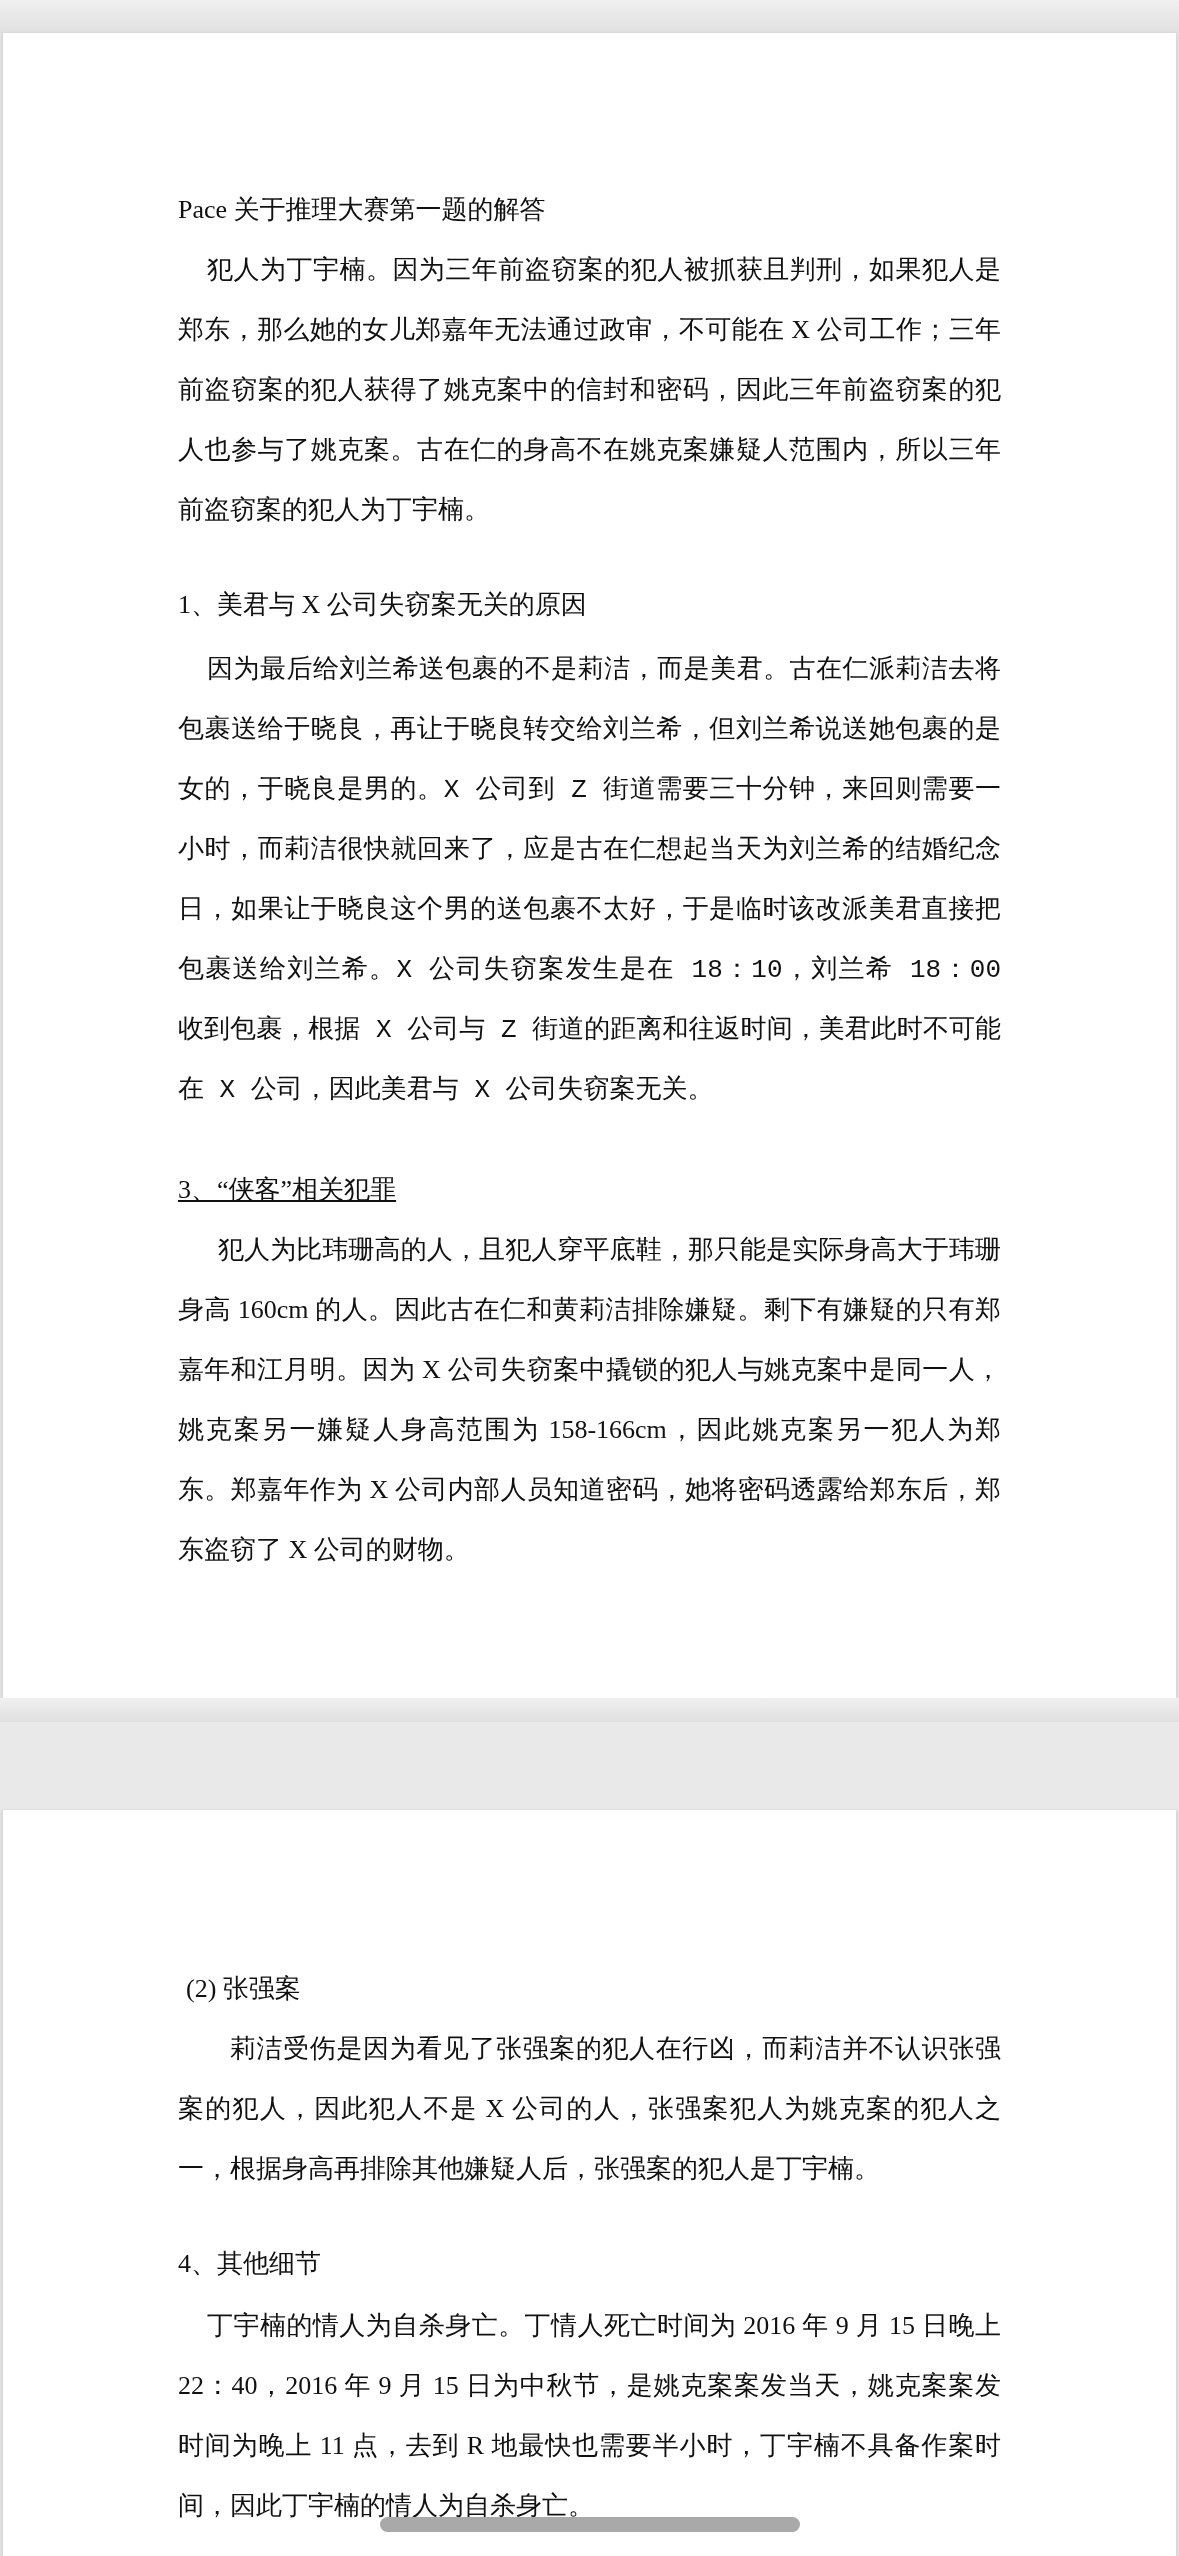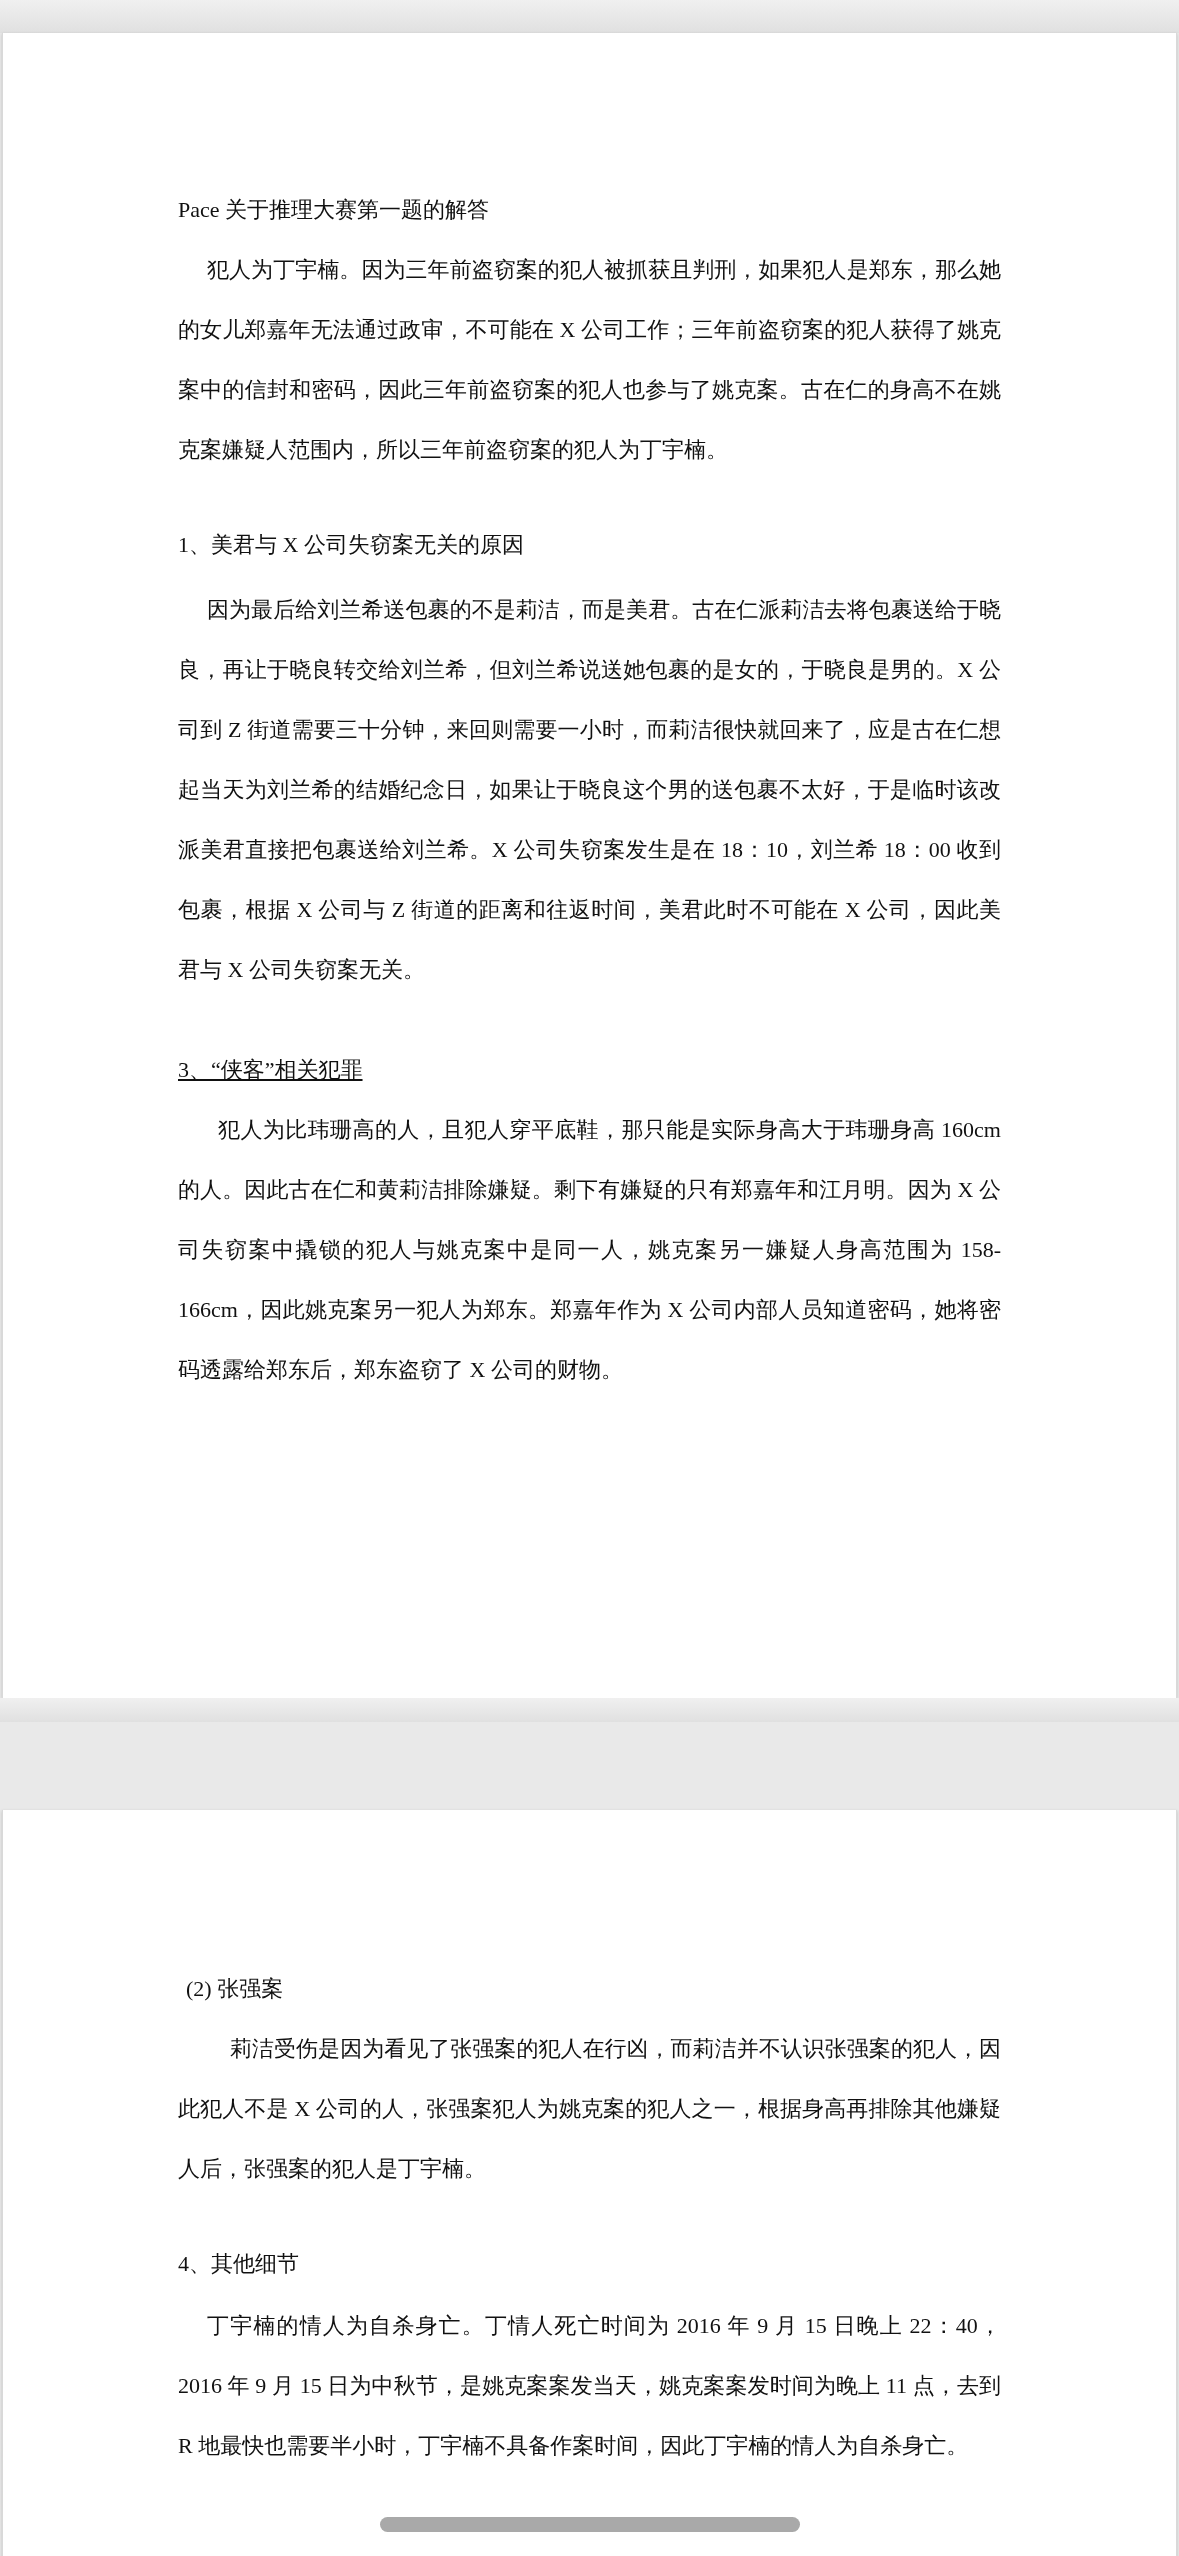"Pace 关于推理大赛第一题的解答" .doc-title, .sec-heading, .sub-heading, .para { font-size: 22px -> 26px }
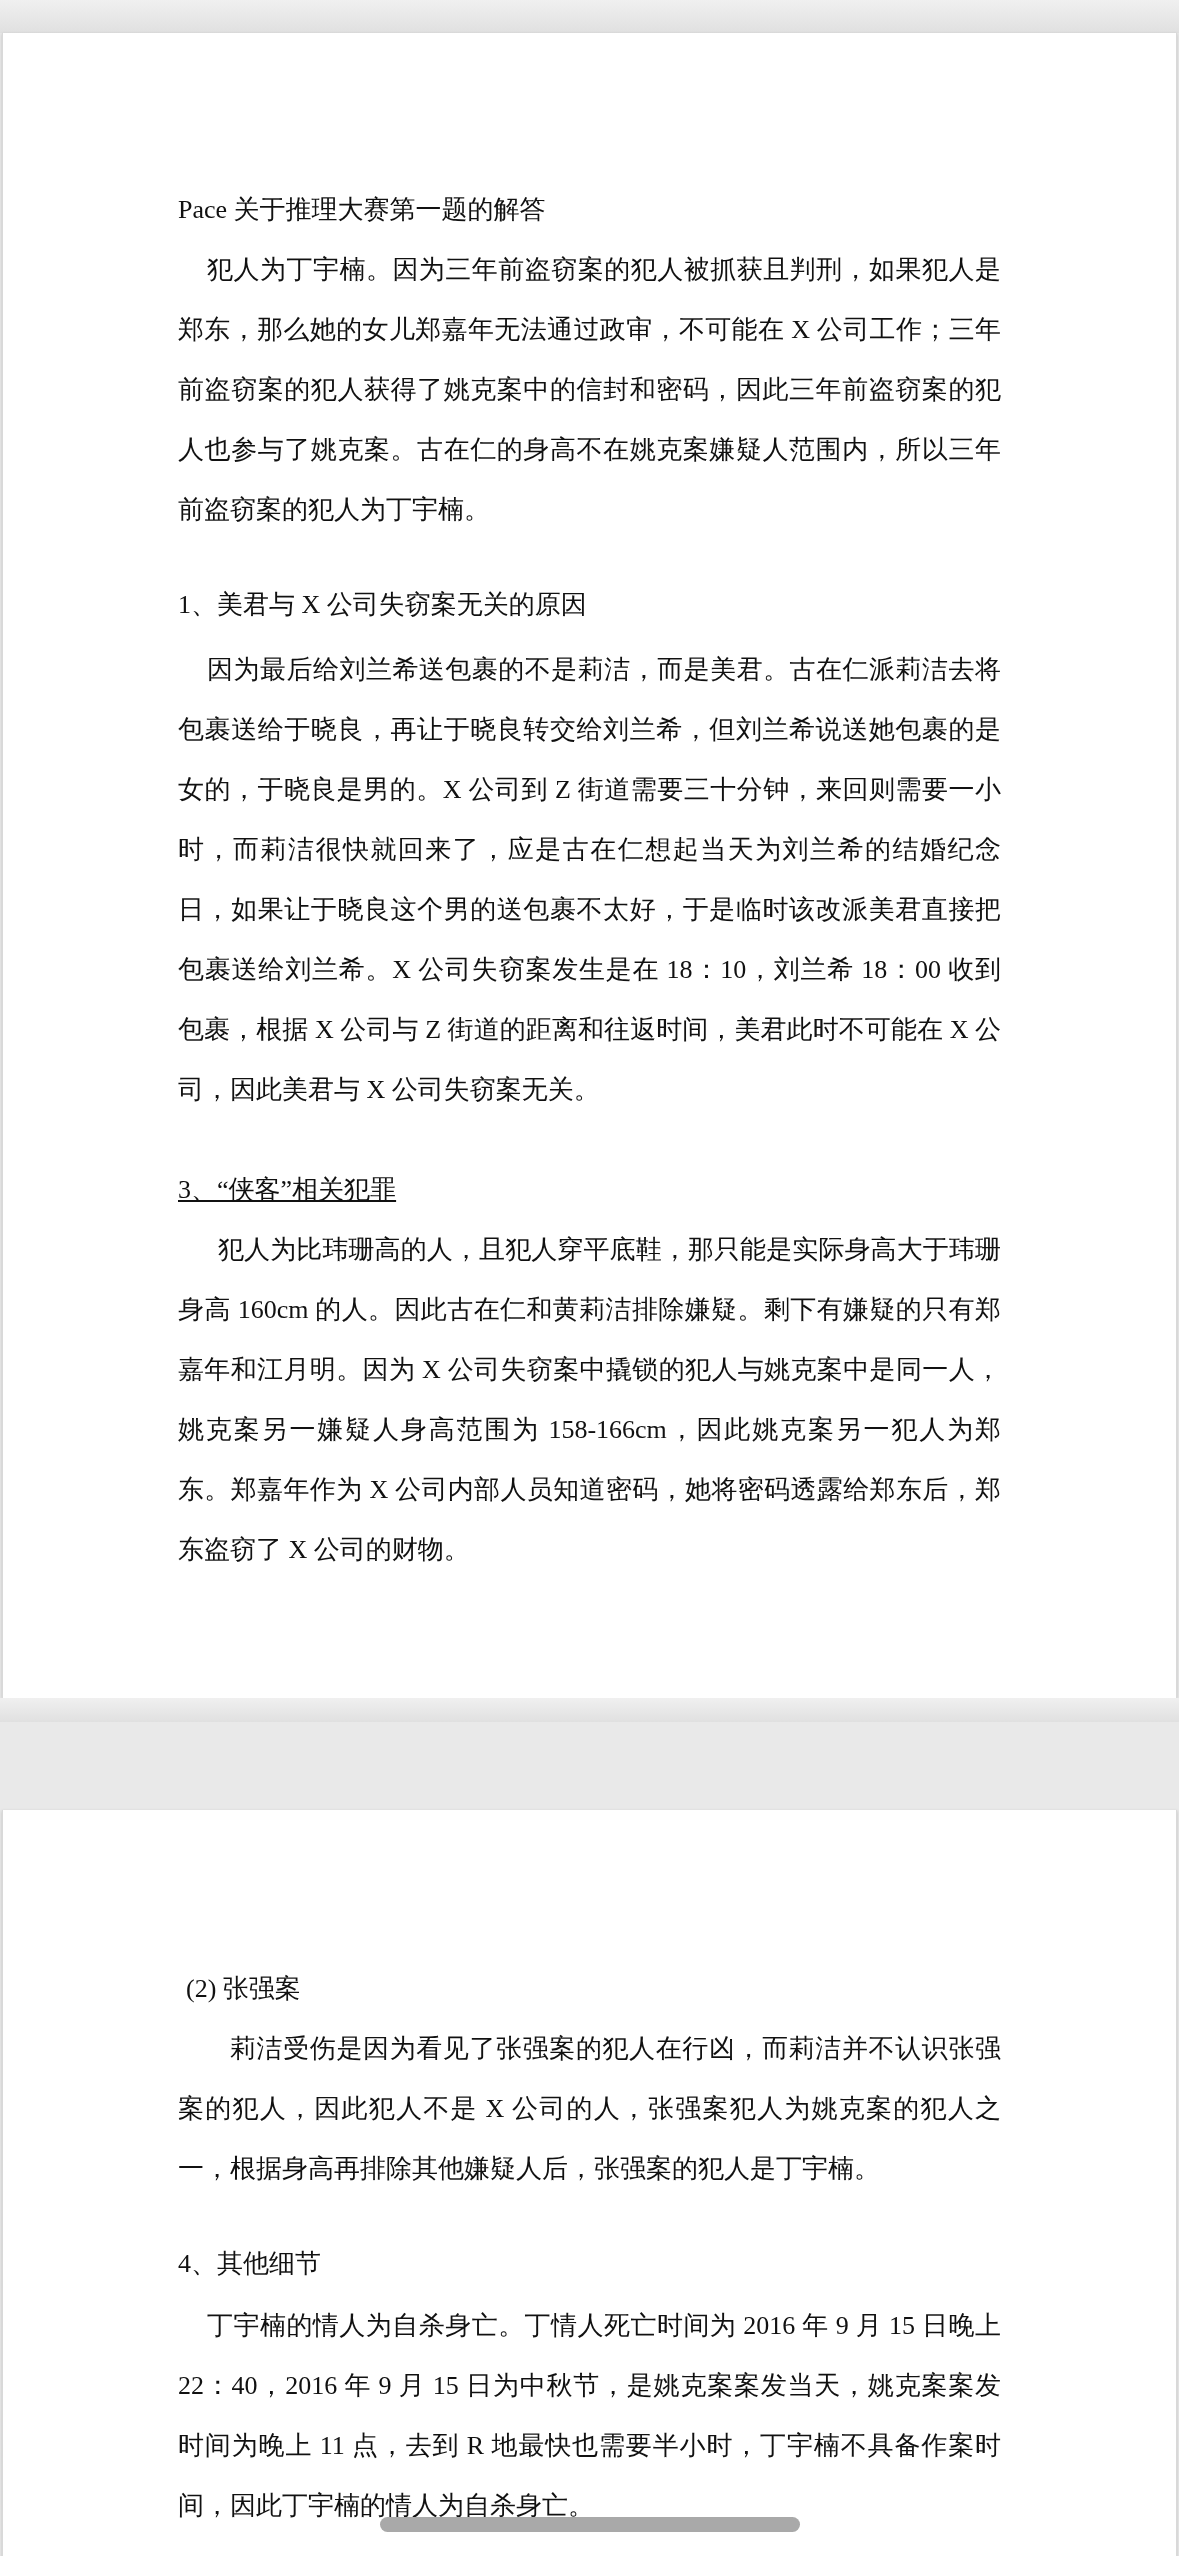"因为最后给刘兰希送包裹的不是莉洁，而是美君。古在仁派莉洁去将包裹送给于晓良，再让" .mt5 { font-family: none -> Liberation Mono, monospace }
